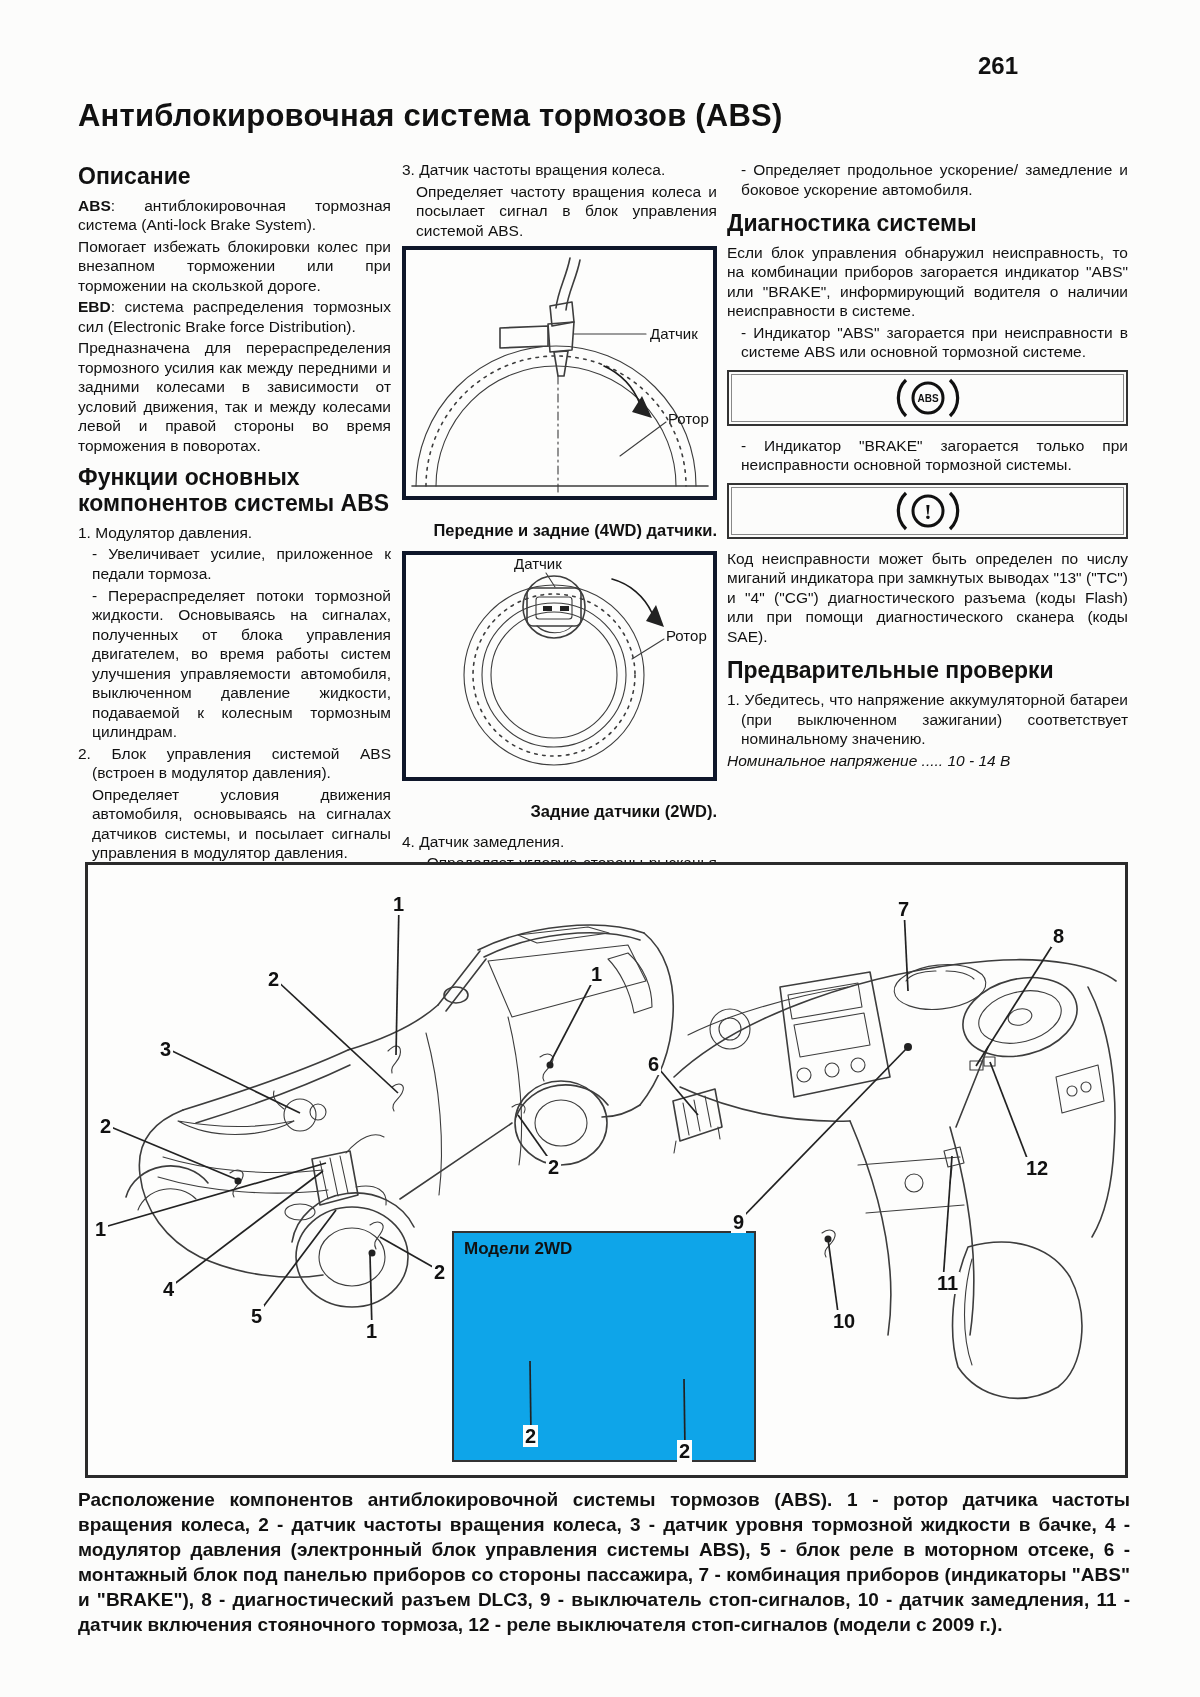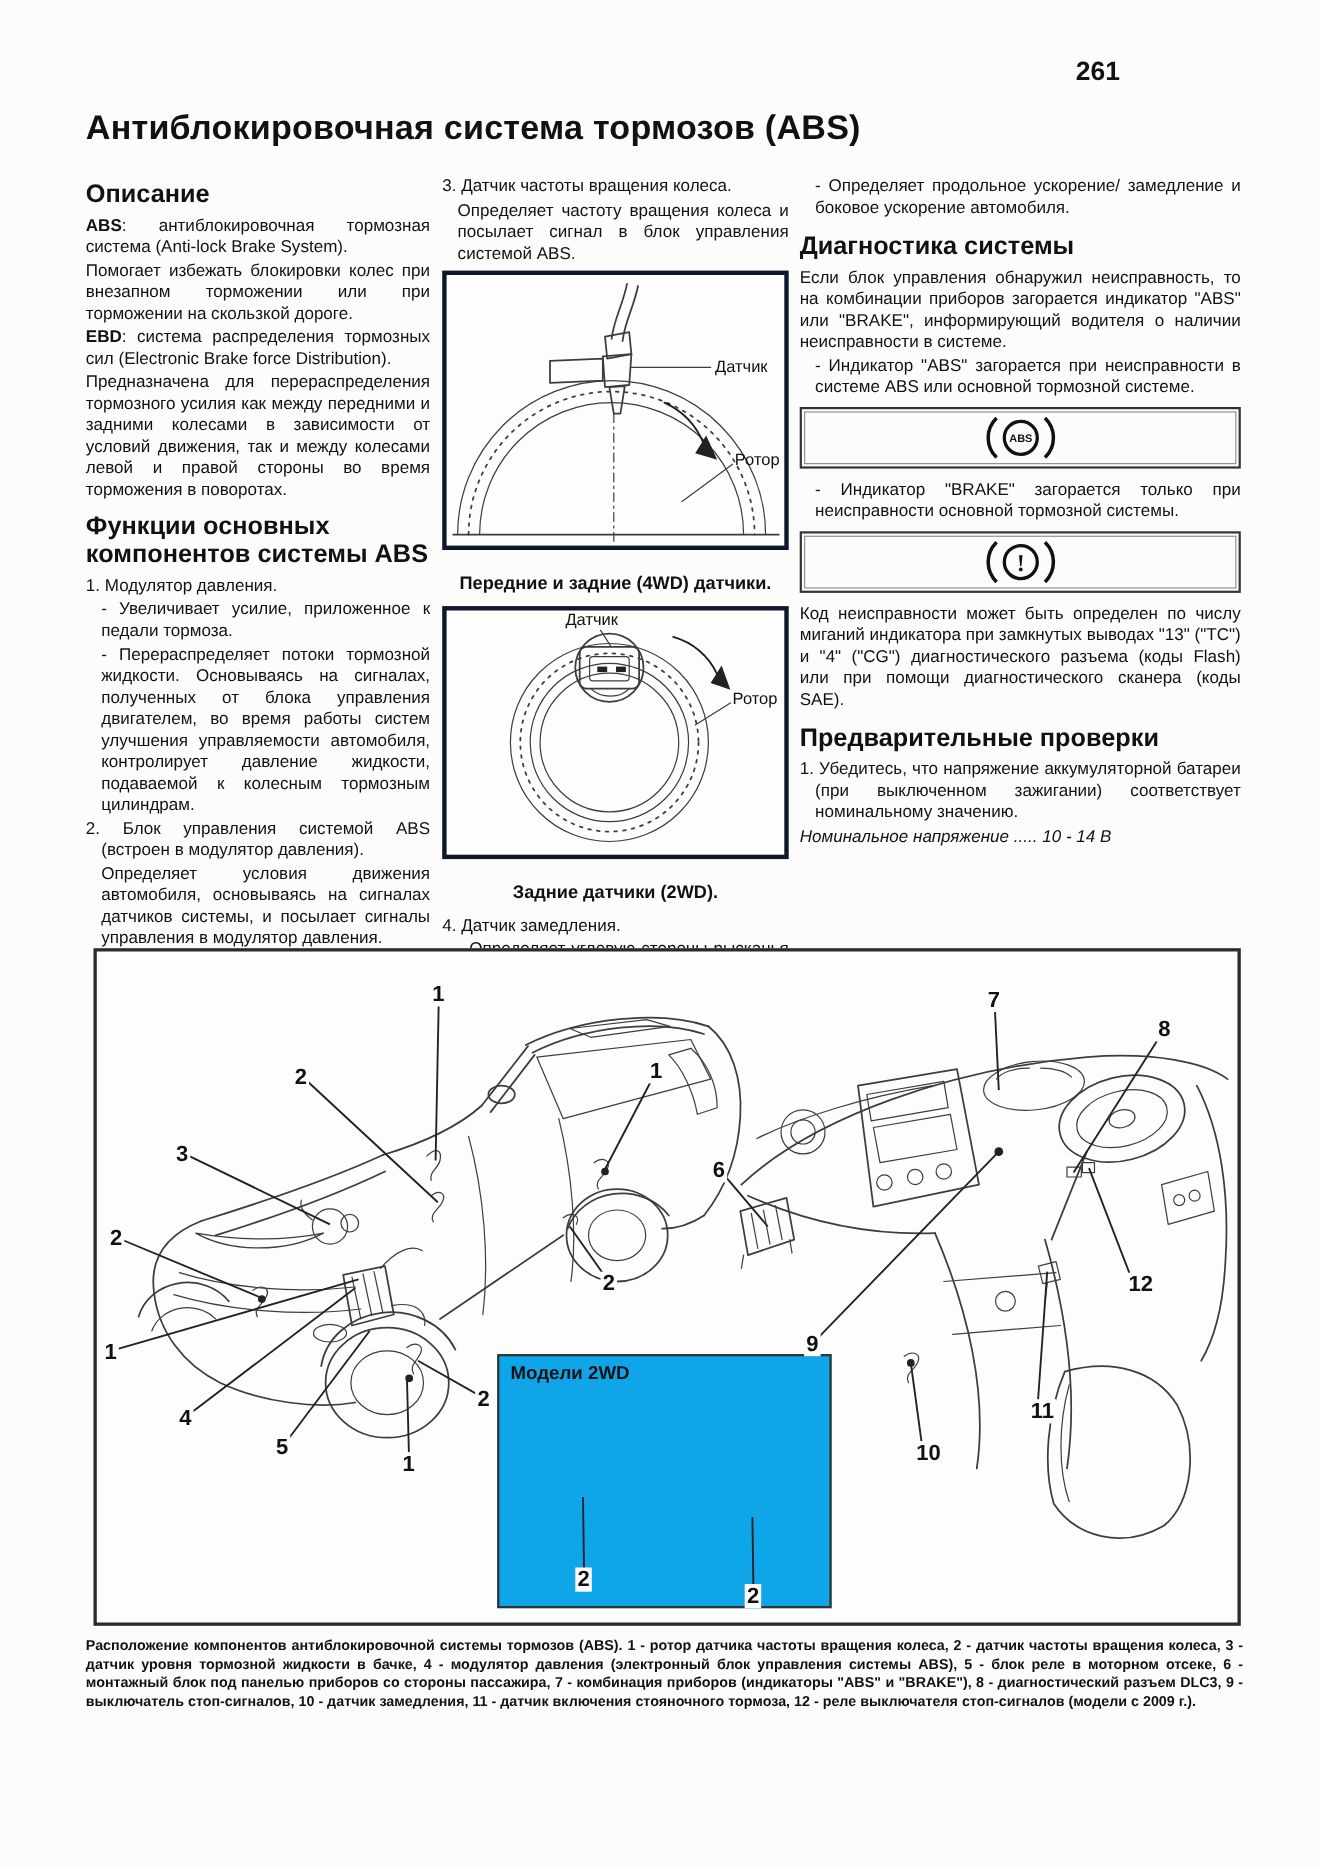"Передние и задние (4WD) датчики." .figcap { text-align: center -> right }
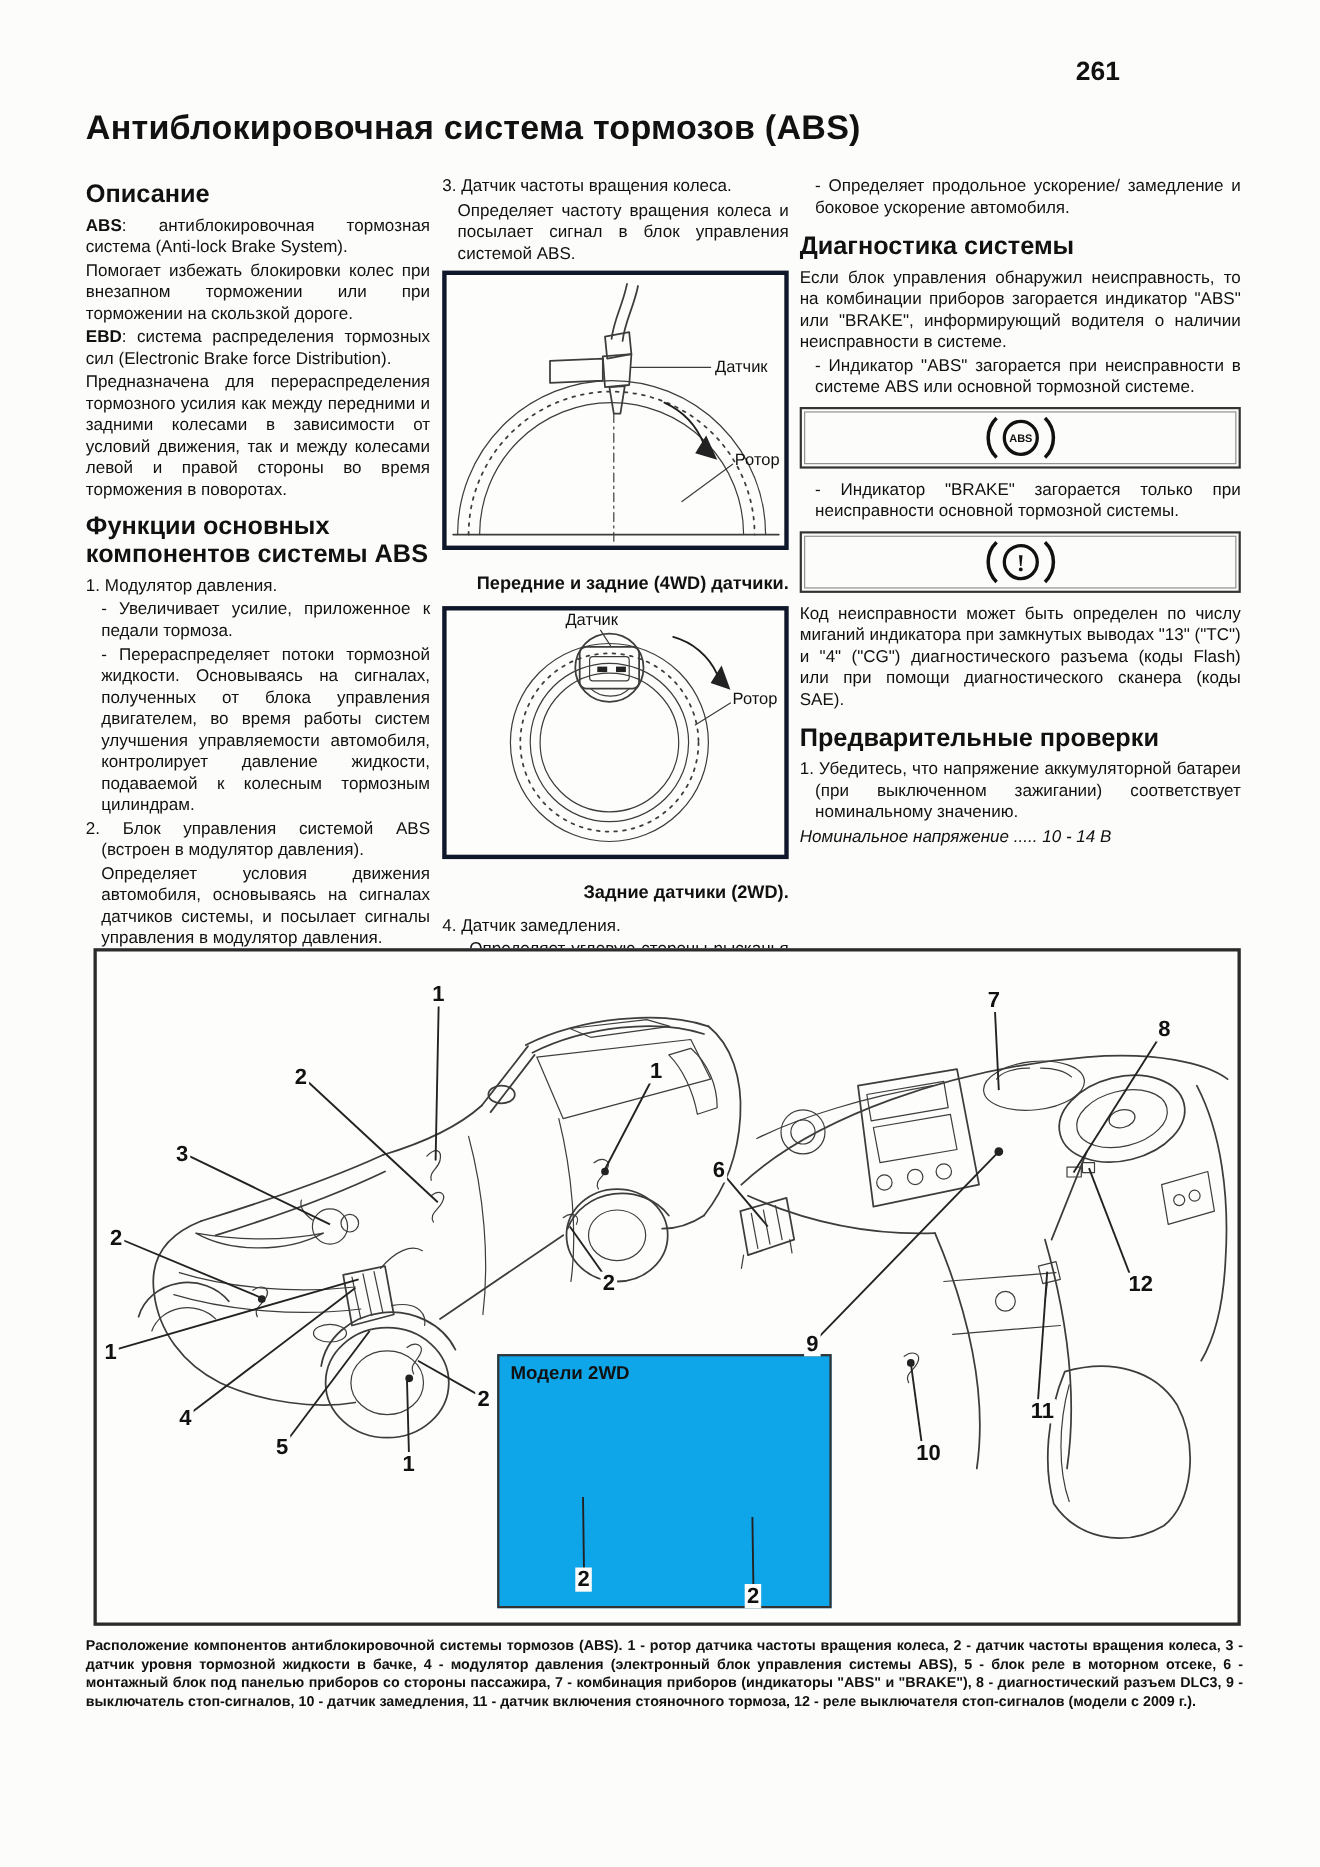"- Перераспределяет потоки тормозной" p.sub { text: контролирует -> выключенном }
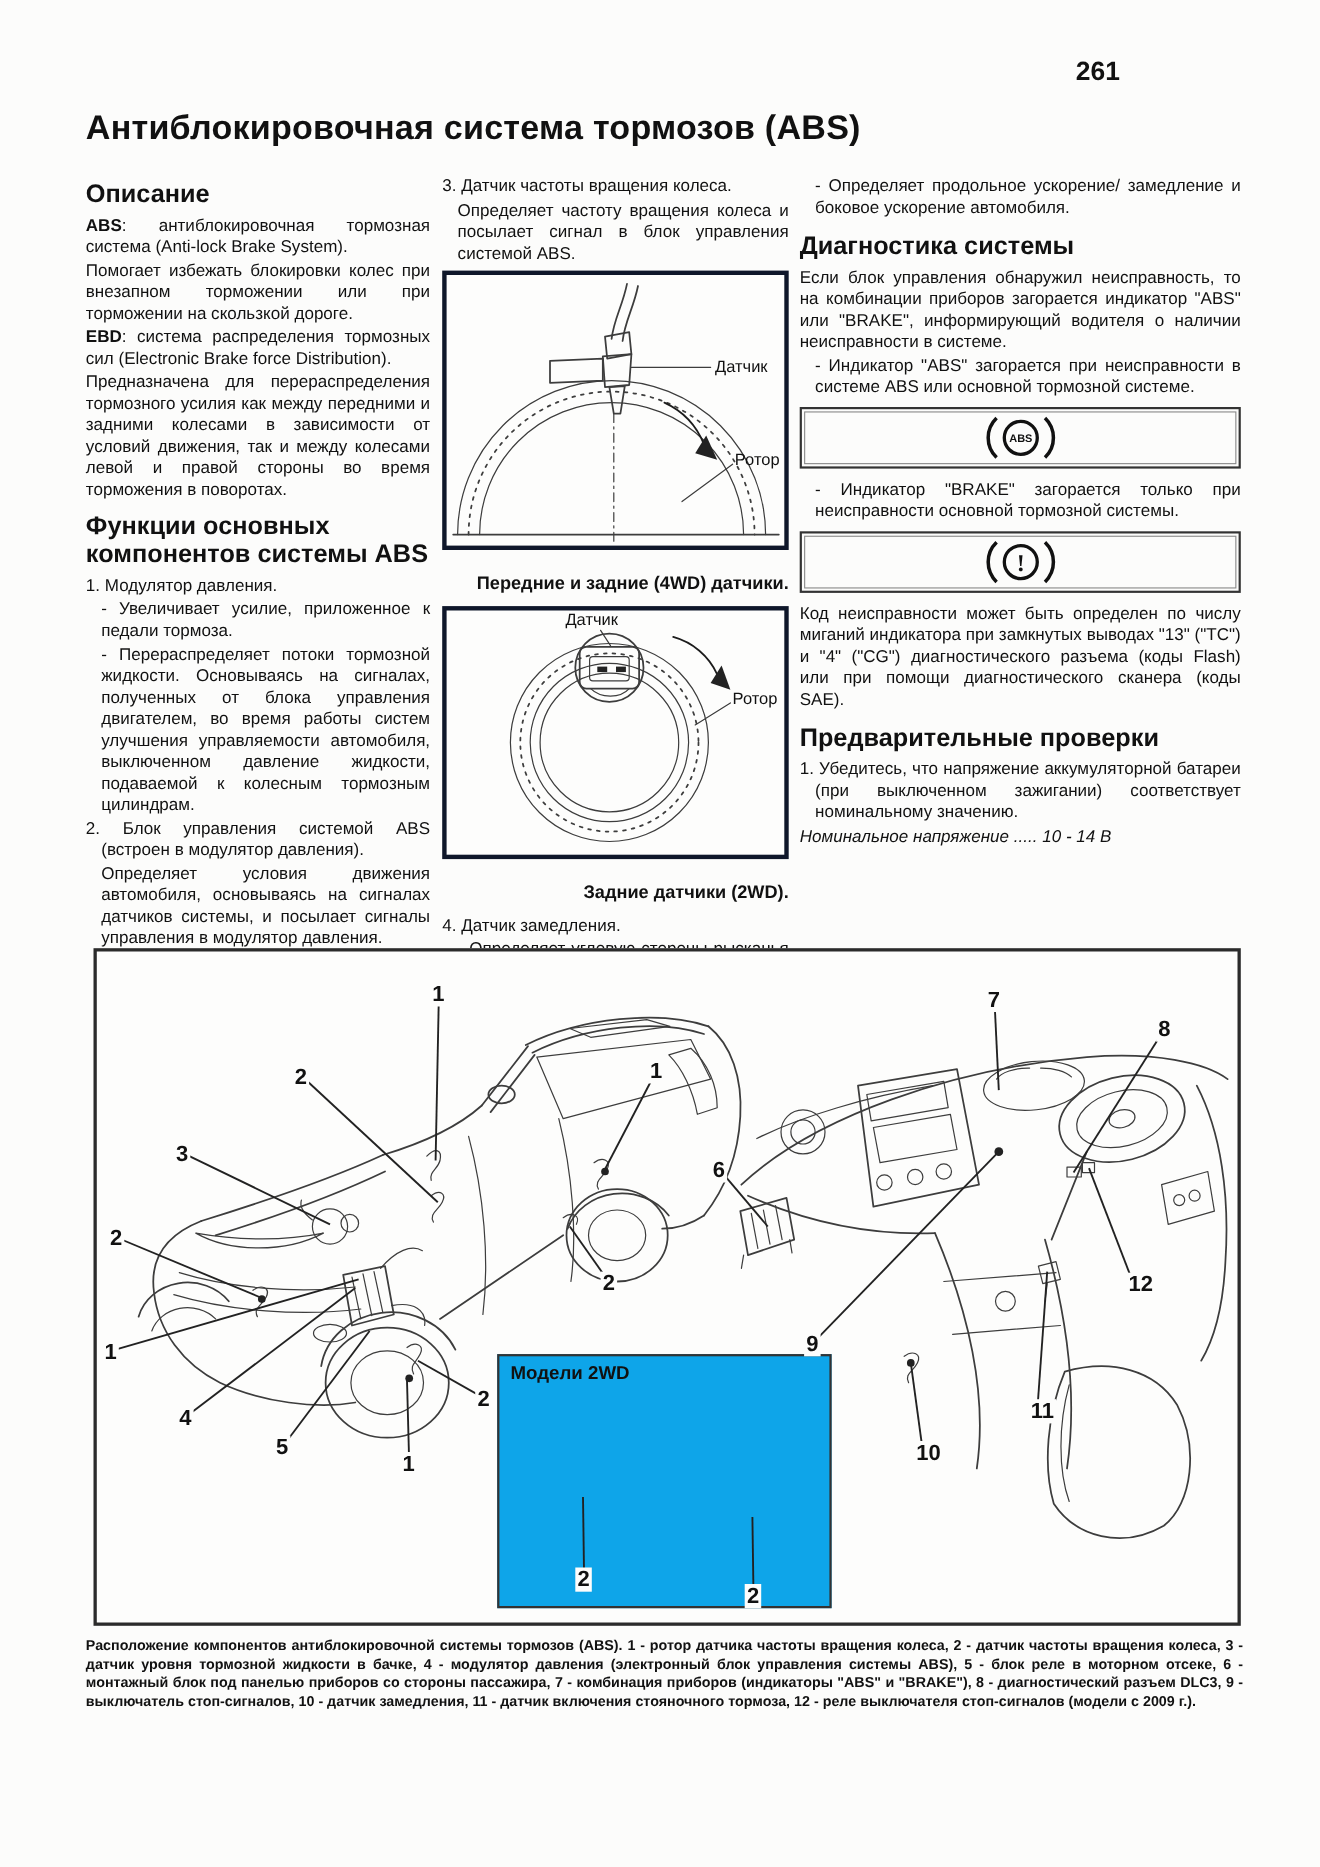"Расположение компонентов" .caption { font-size: 13px -> 19px }
